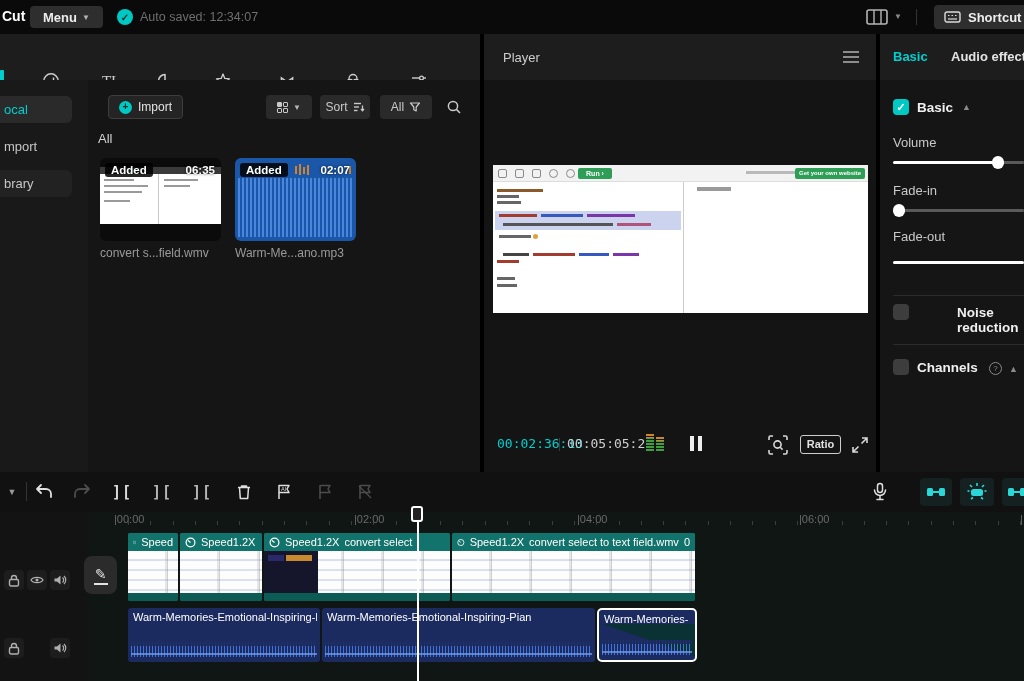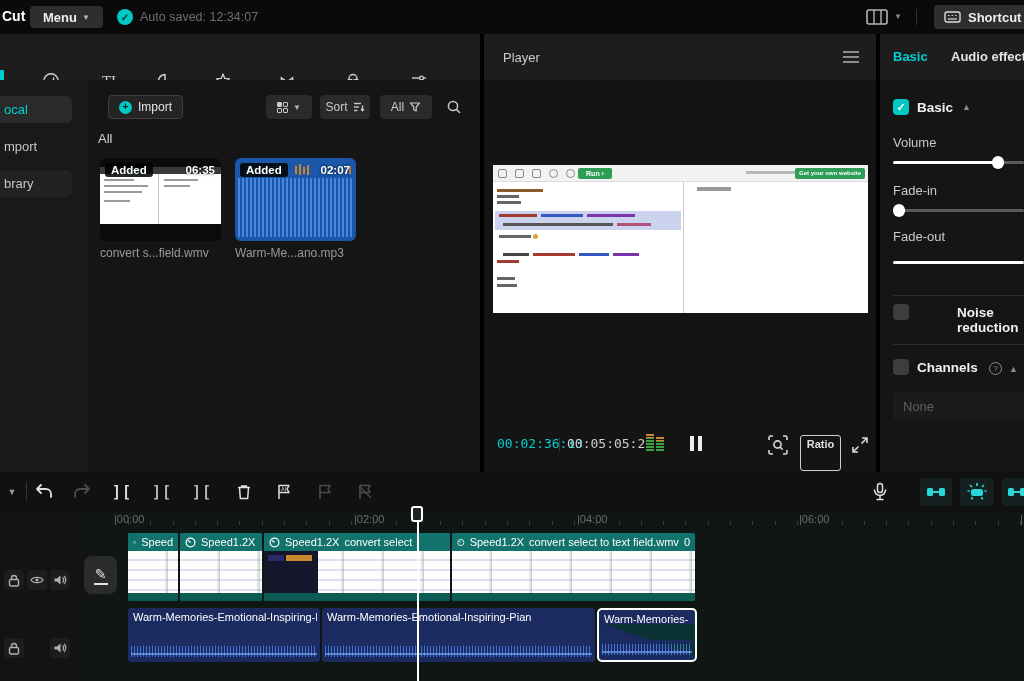"None" div.abs { html: <div>None</div> -> none }
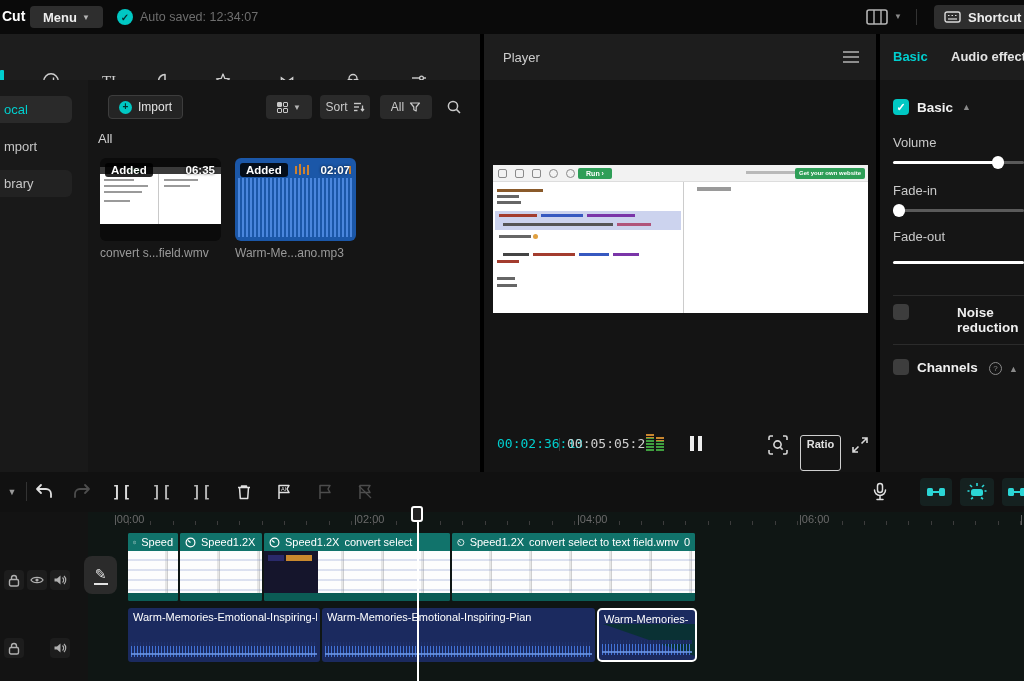"Ratio" .ratio-btn { height: 36px -> 19px }
